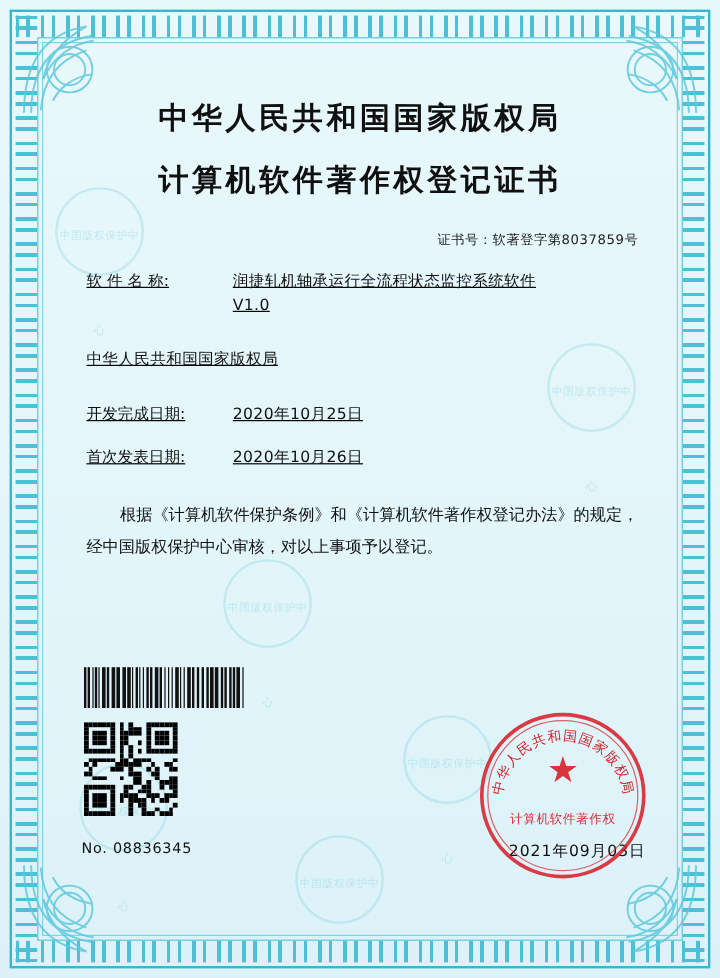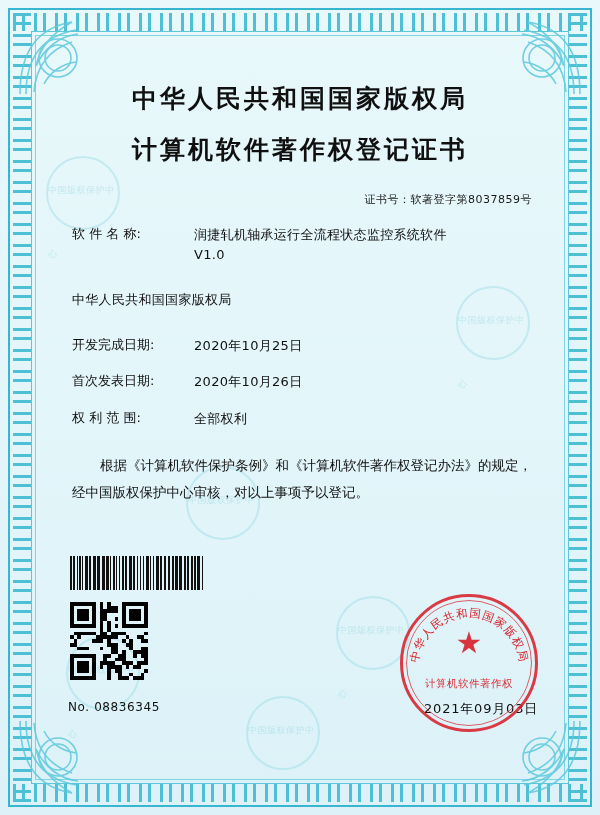"中国版权保护中心" .wm { line-height: 64px -> 79px; text-align: none -> center }
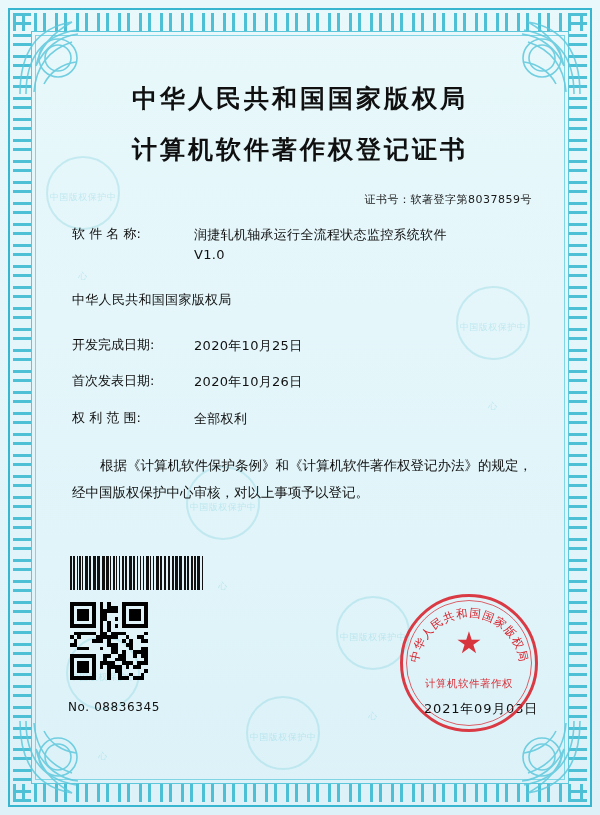"软 件 名 称:" .fields { text-decoration: none -> underline }
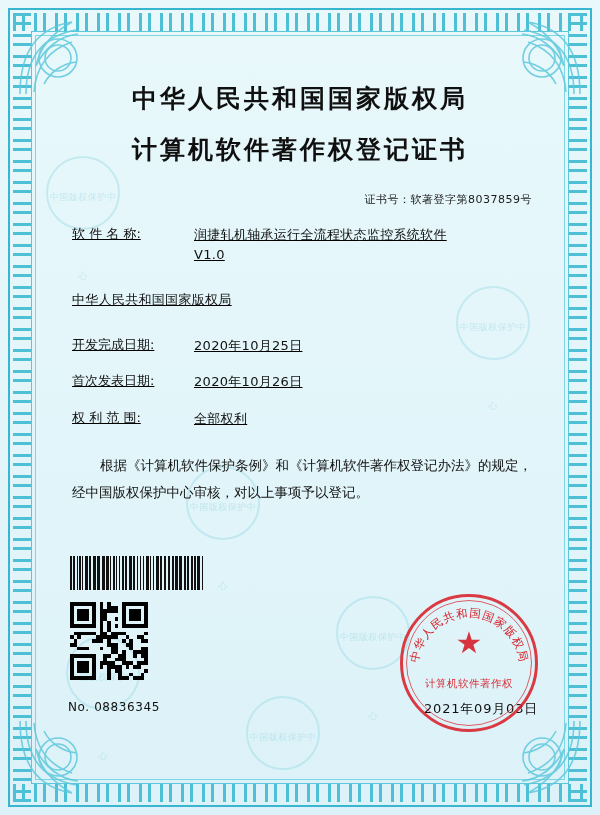"权 利 范 围:" div.field-row { html: <div> <div>权 利 范 围:</div> <div>全部权利</div> </div> -> none }
